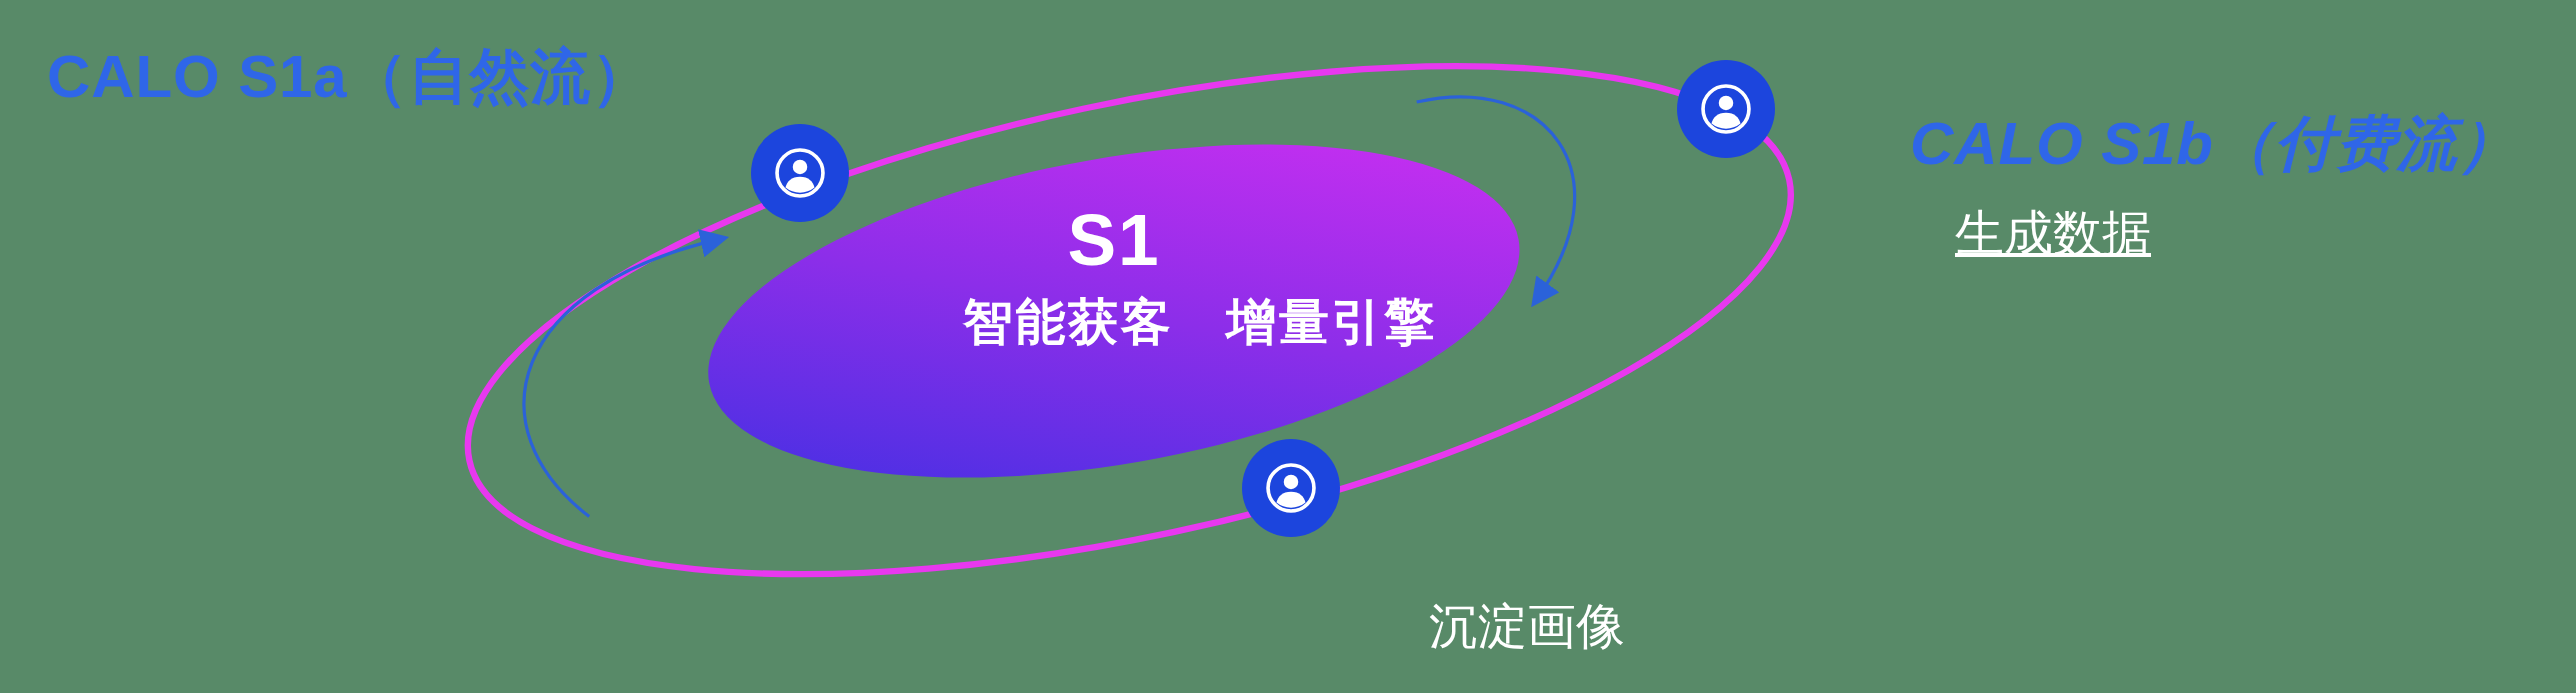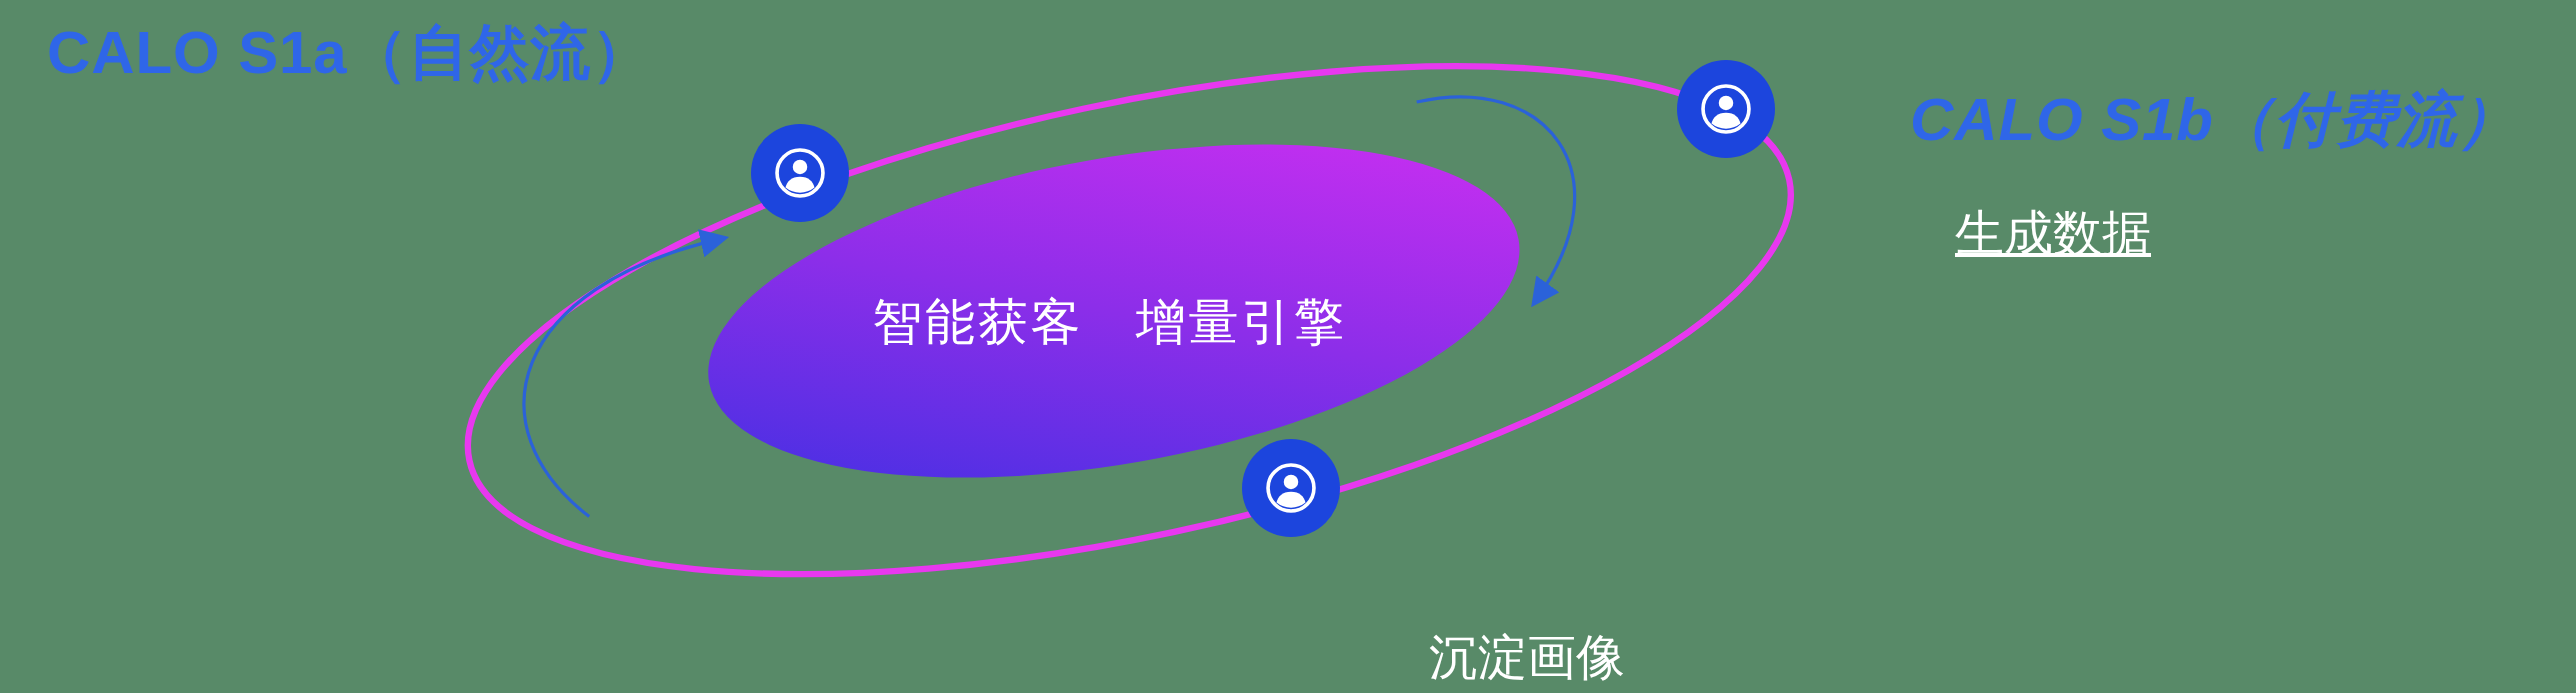"CALO S1a（自然流）" .title { margin-top: none -> 24px }
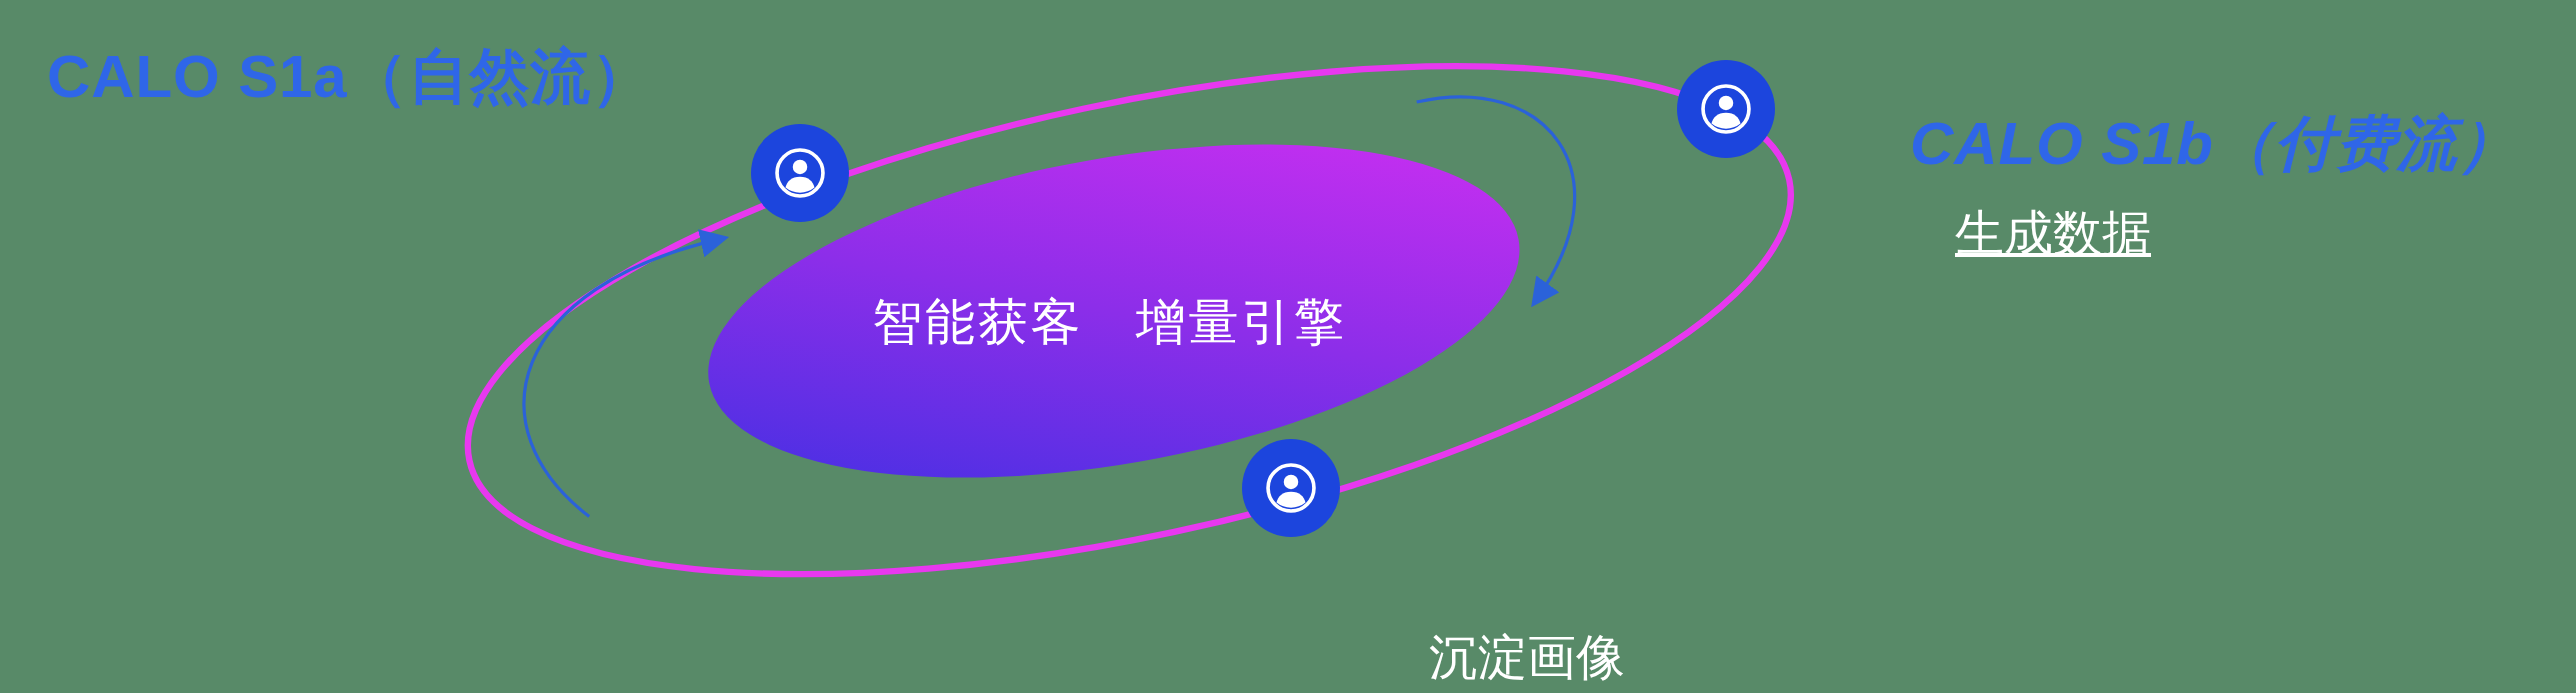"S1" div.center-title { html: none -> <div>S1</div> }
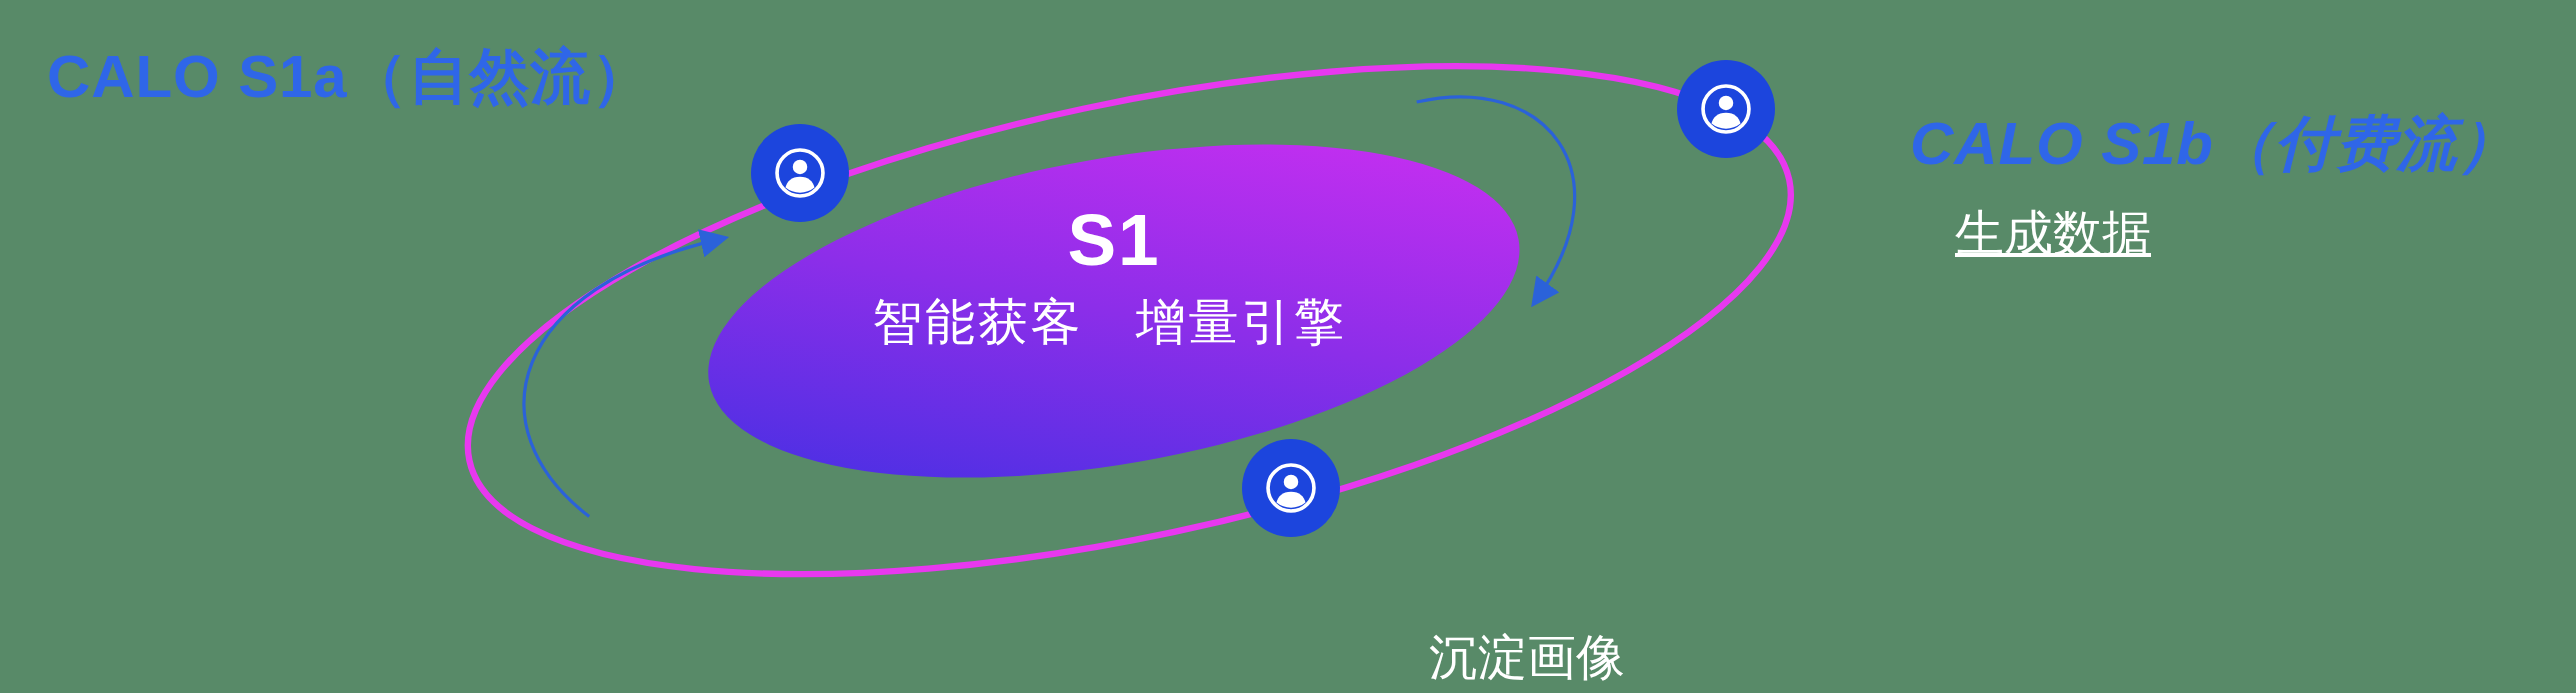"智能获客 增量引擎" .center-sub { font-weight: 400 -> 700; text-align: center -> right }
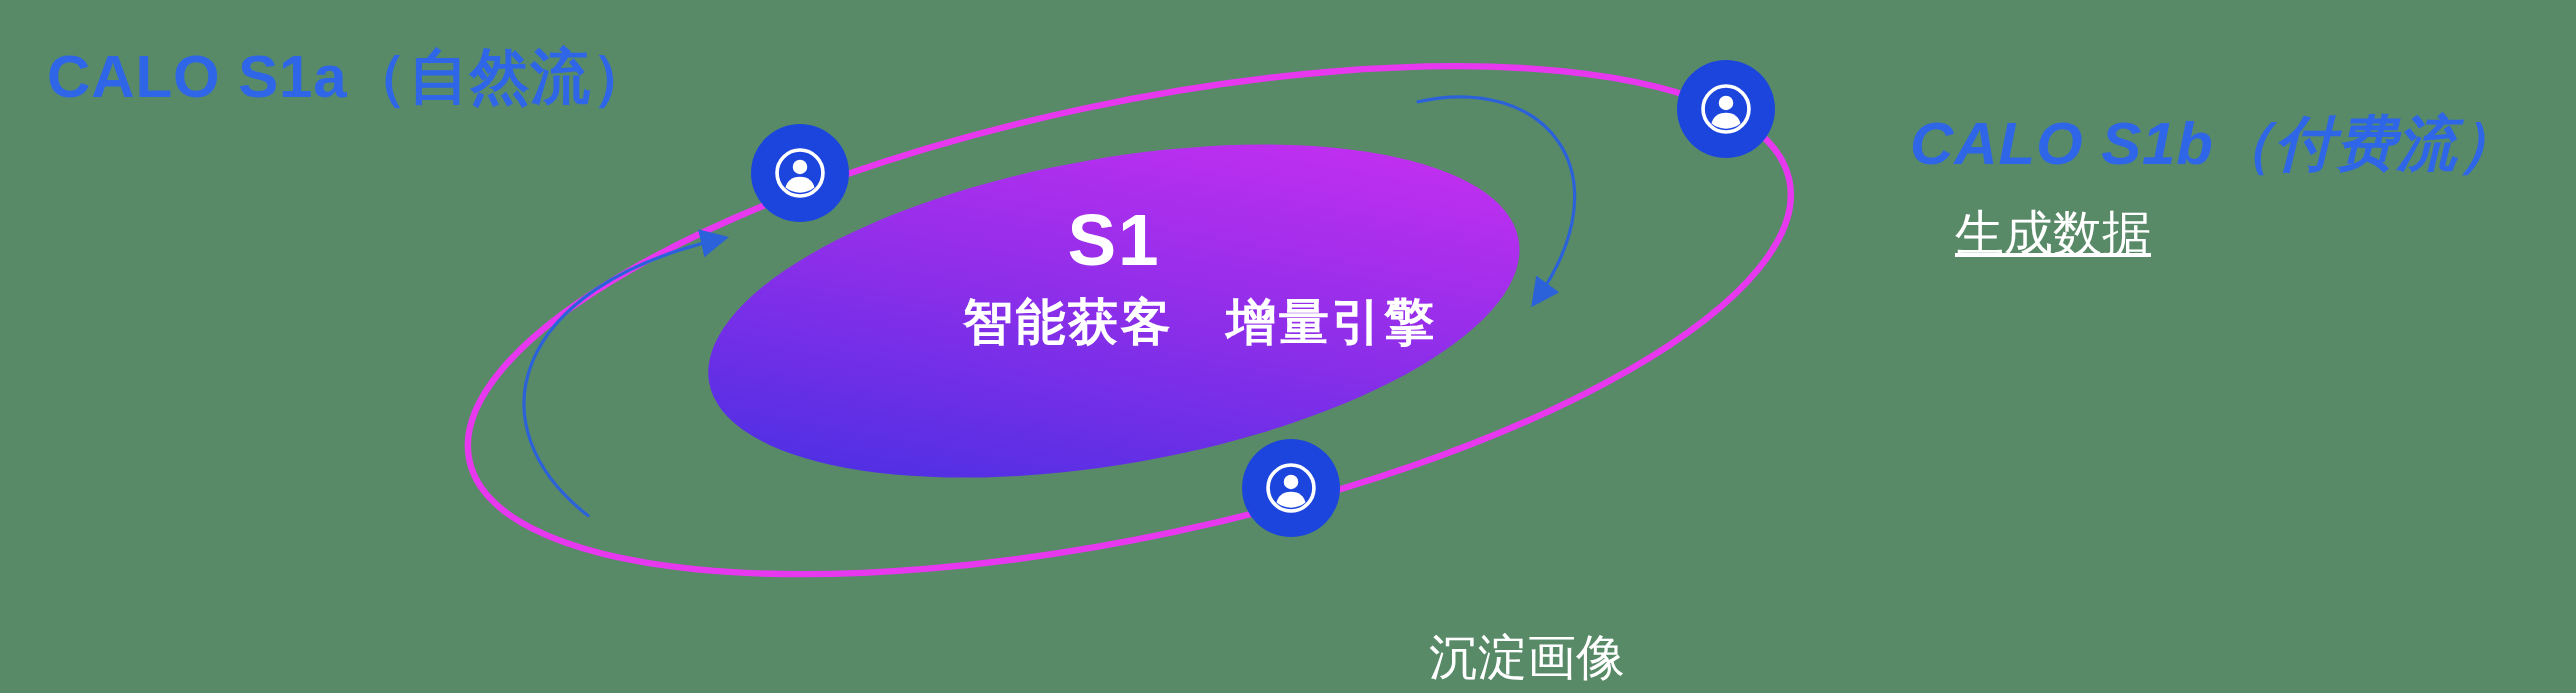"沉淀画像" .pos-sub-s1c { margin-top: 31px -> none }
